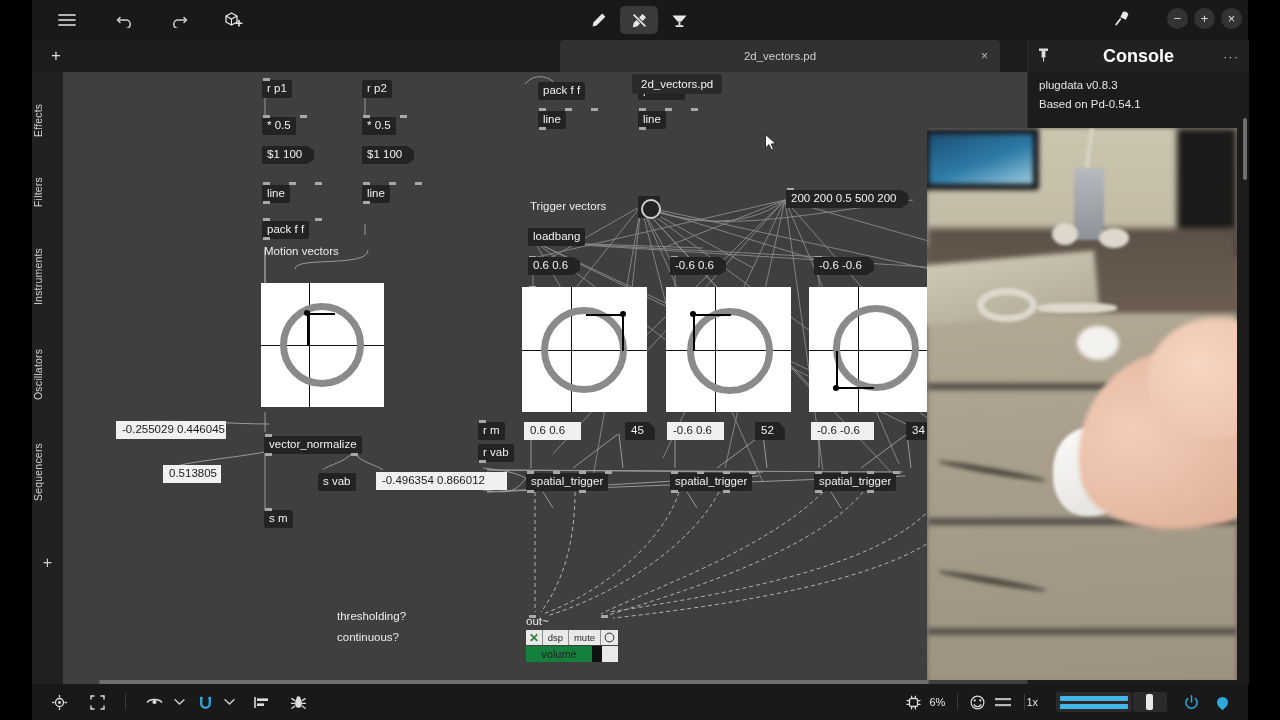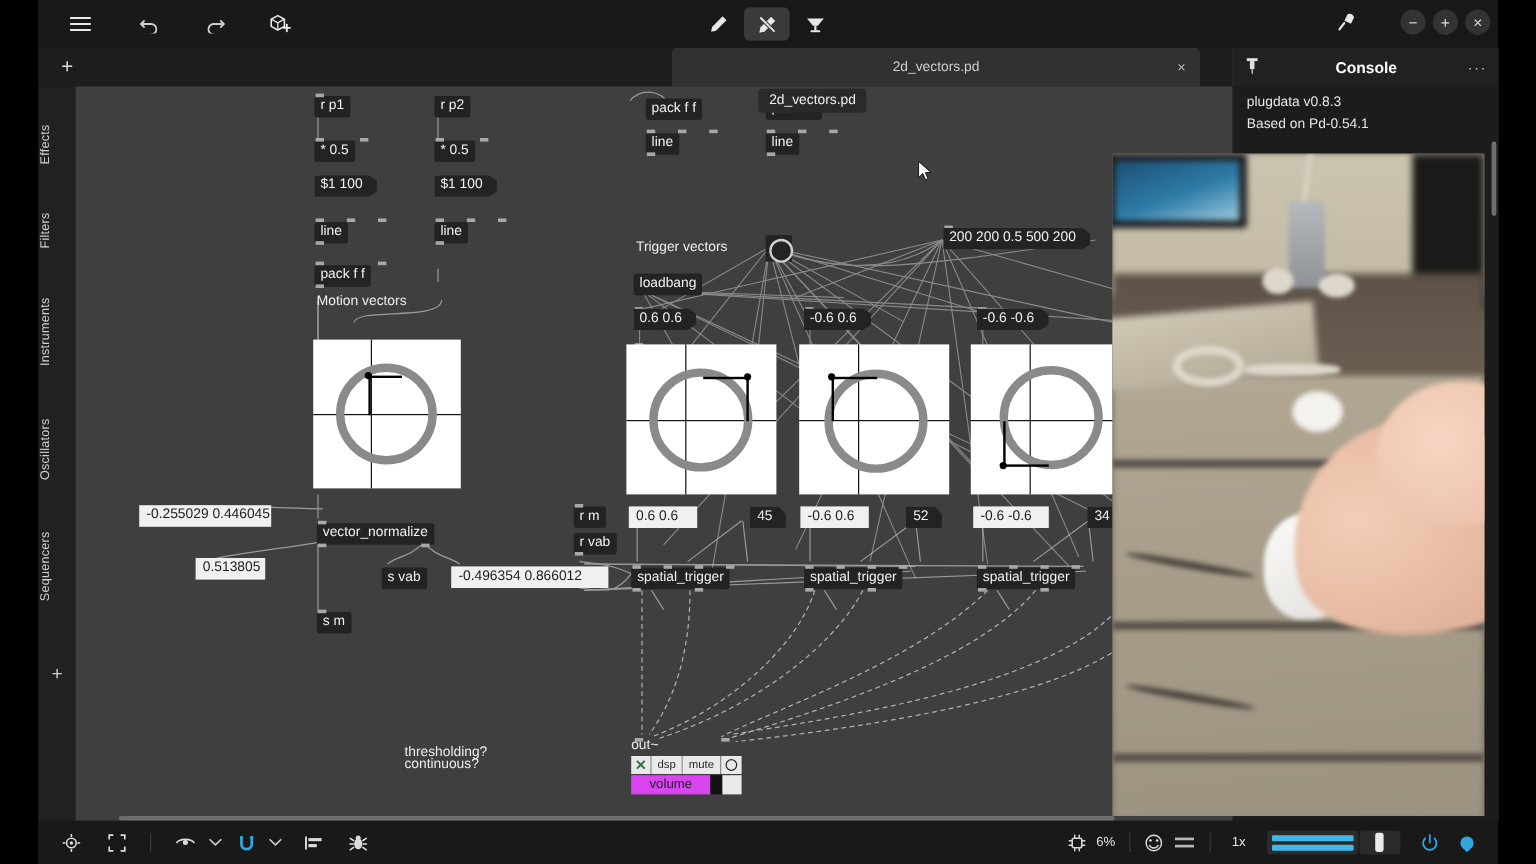"Console" .console-hdr .ttl { font-size: 13px -> 18px }
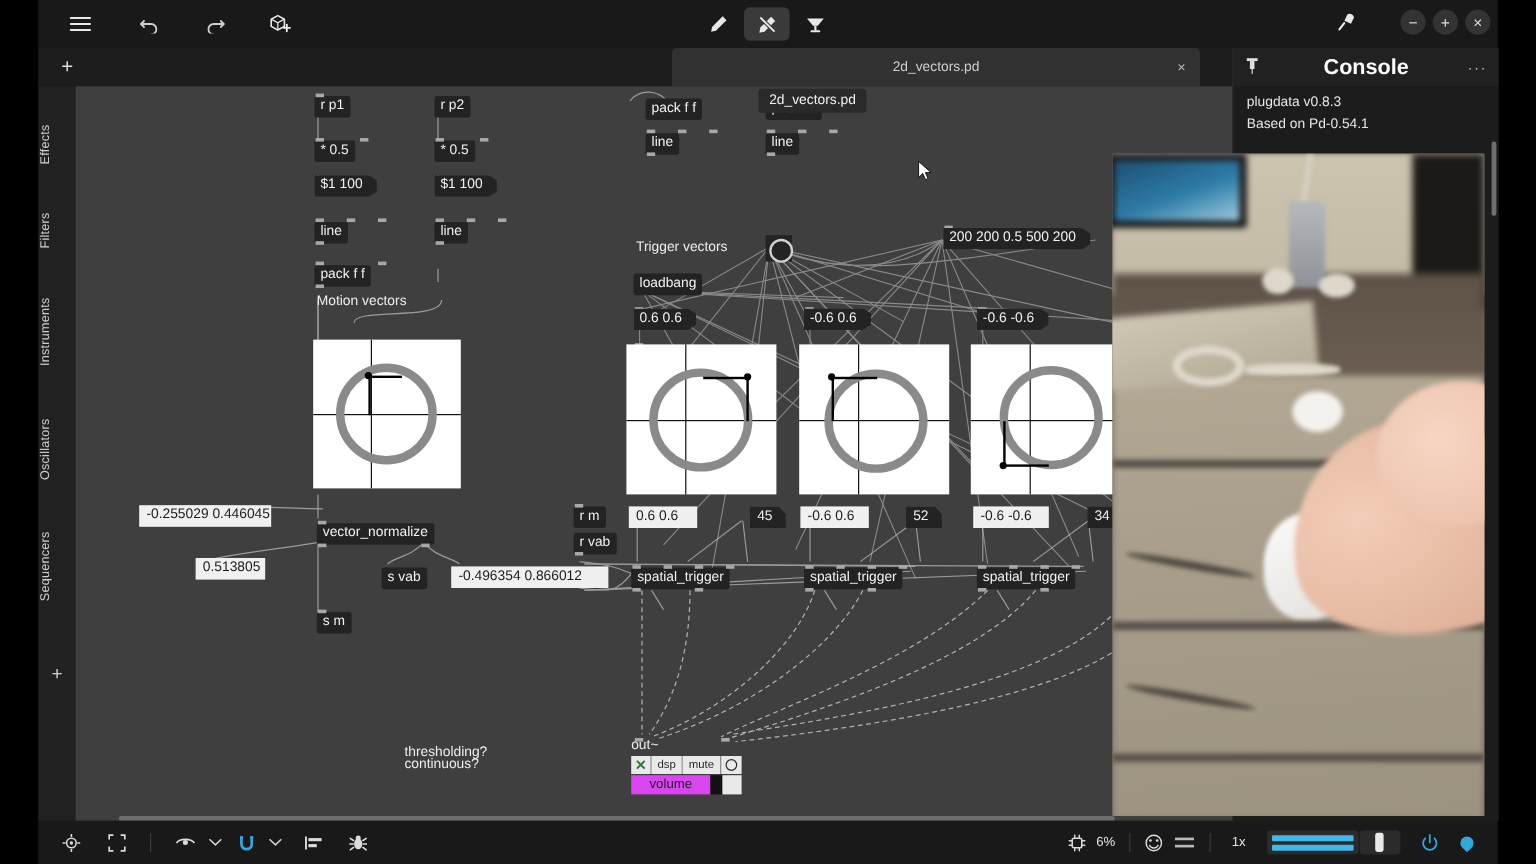"thresholding?" div.cmt { top: 549px -> 538px }
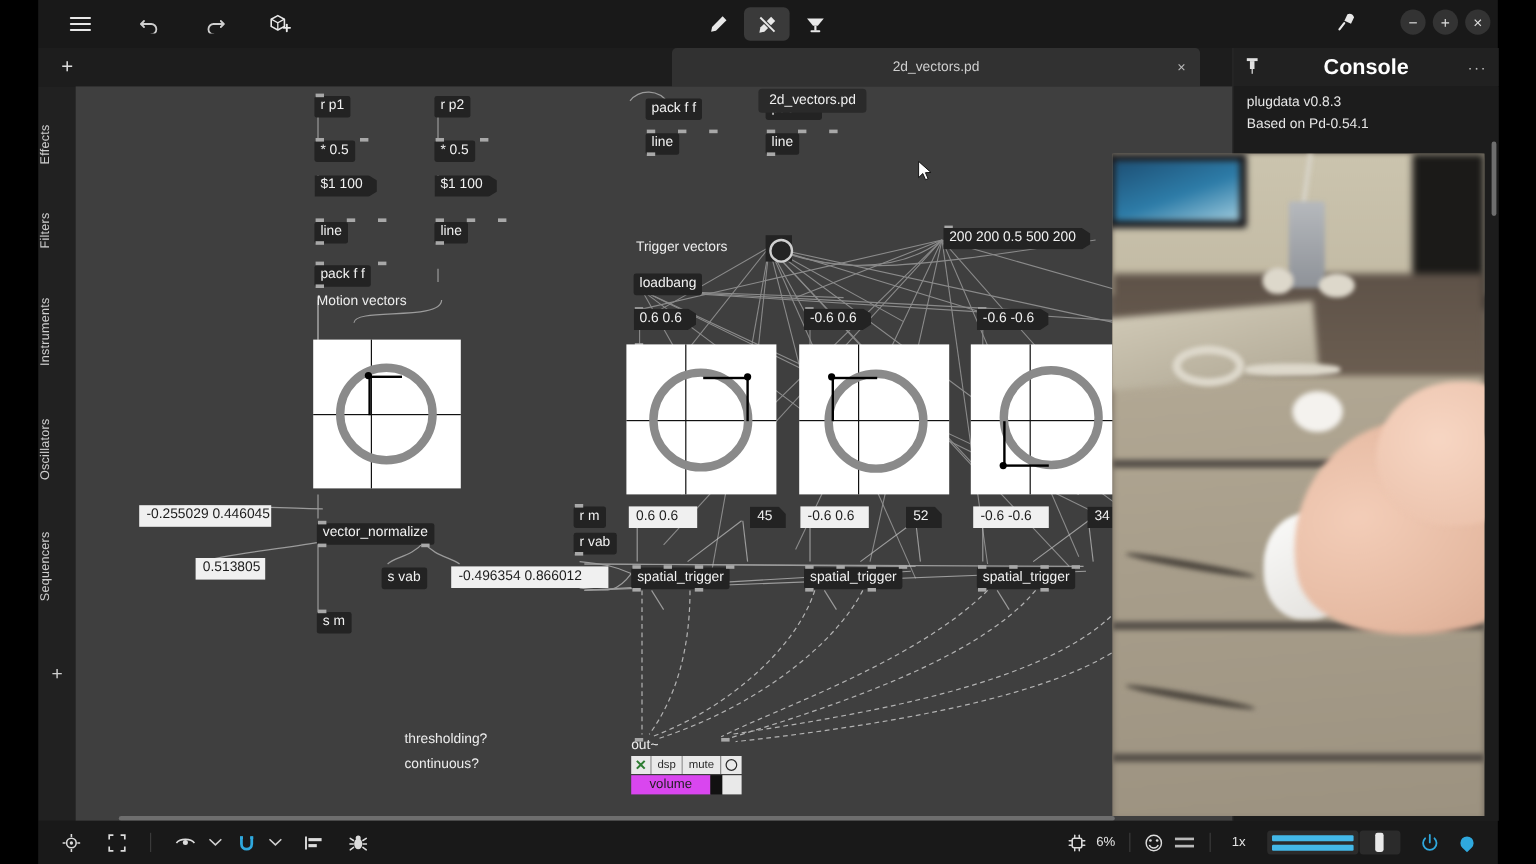"volume" .outw .vol { background: #d946ef -> #15803d }
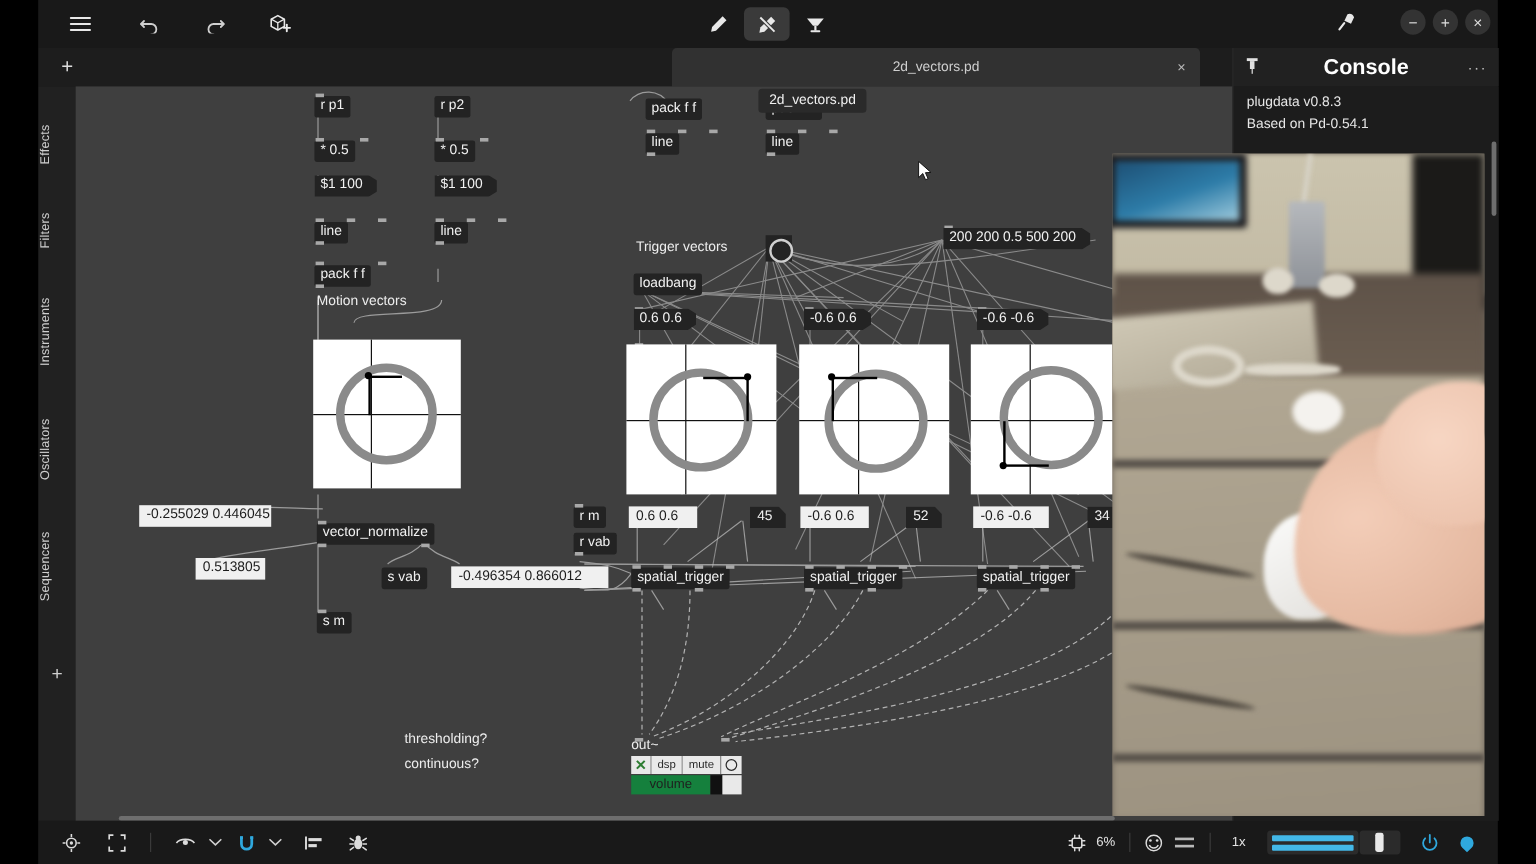"1x" span.st-txt { margin-left: 17px -> 1px }
